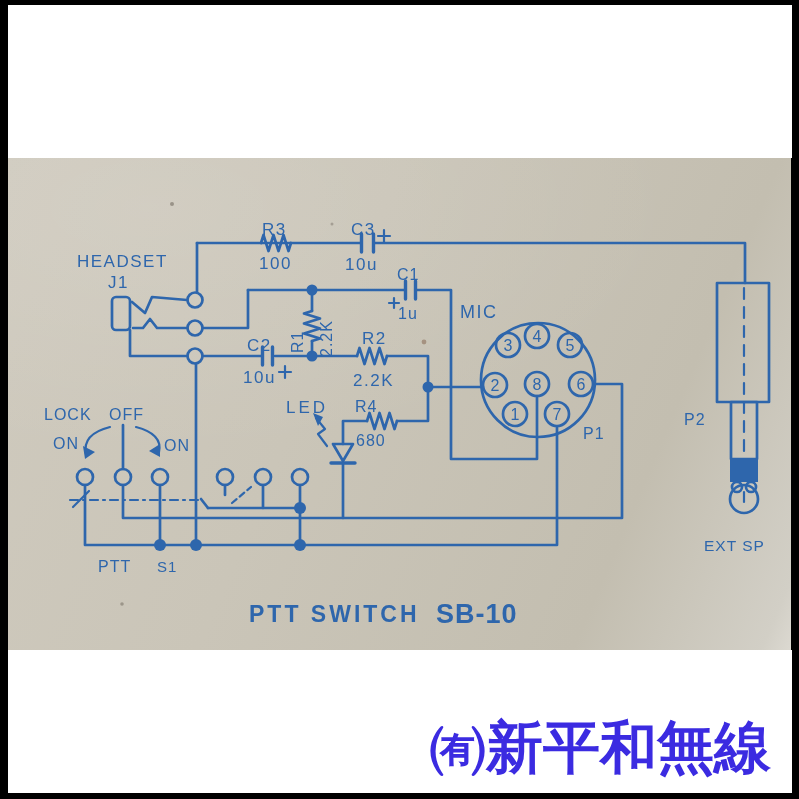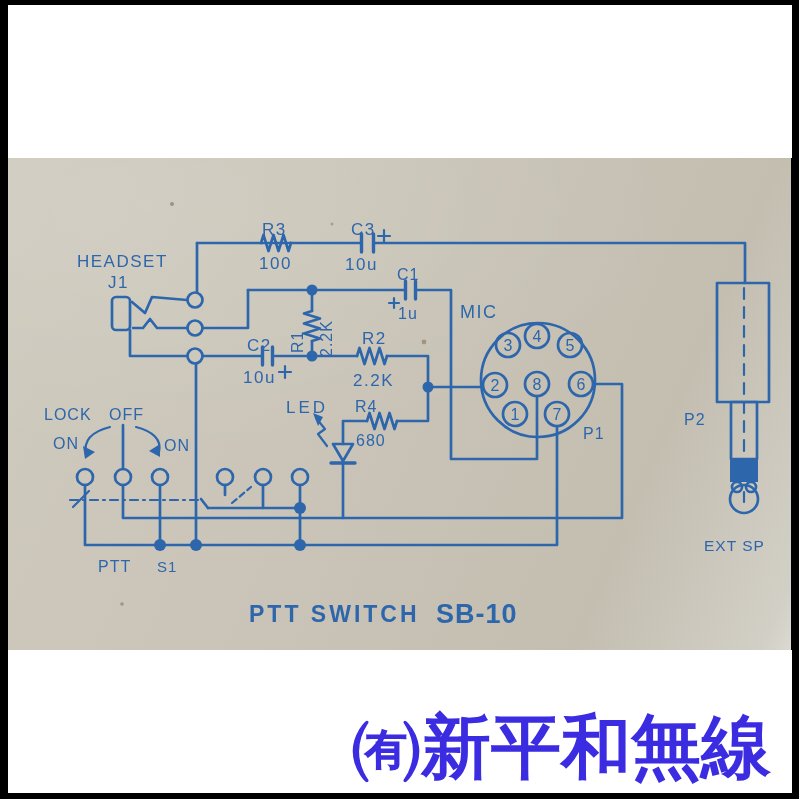"㈲新平和無線" #footer-text { font-size: 70px -> 57px }
